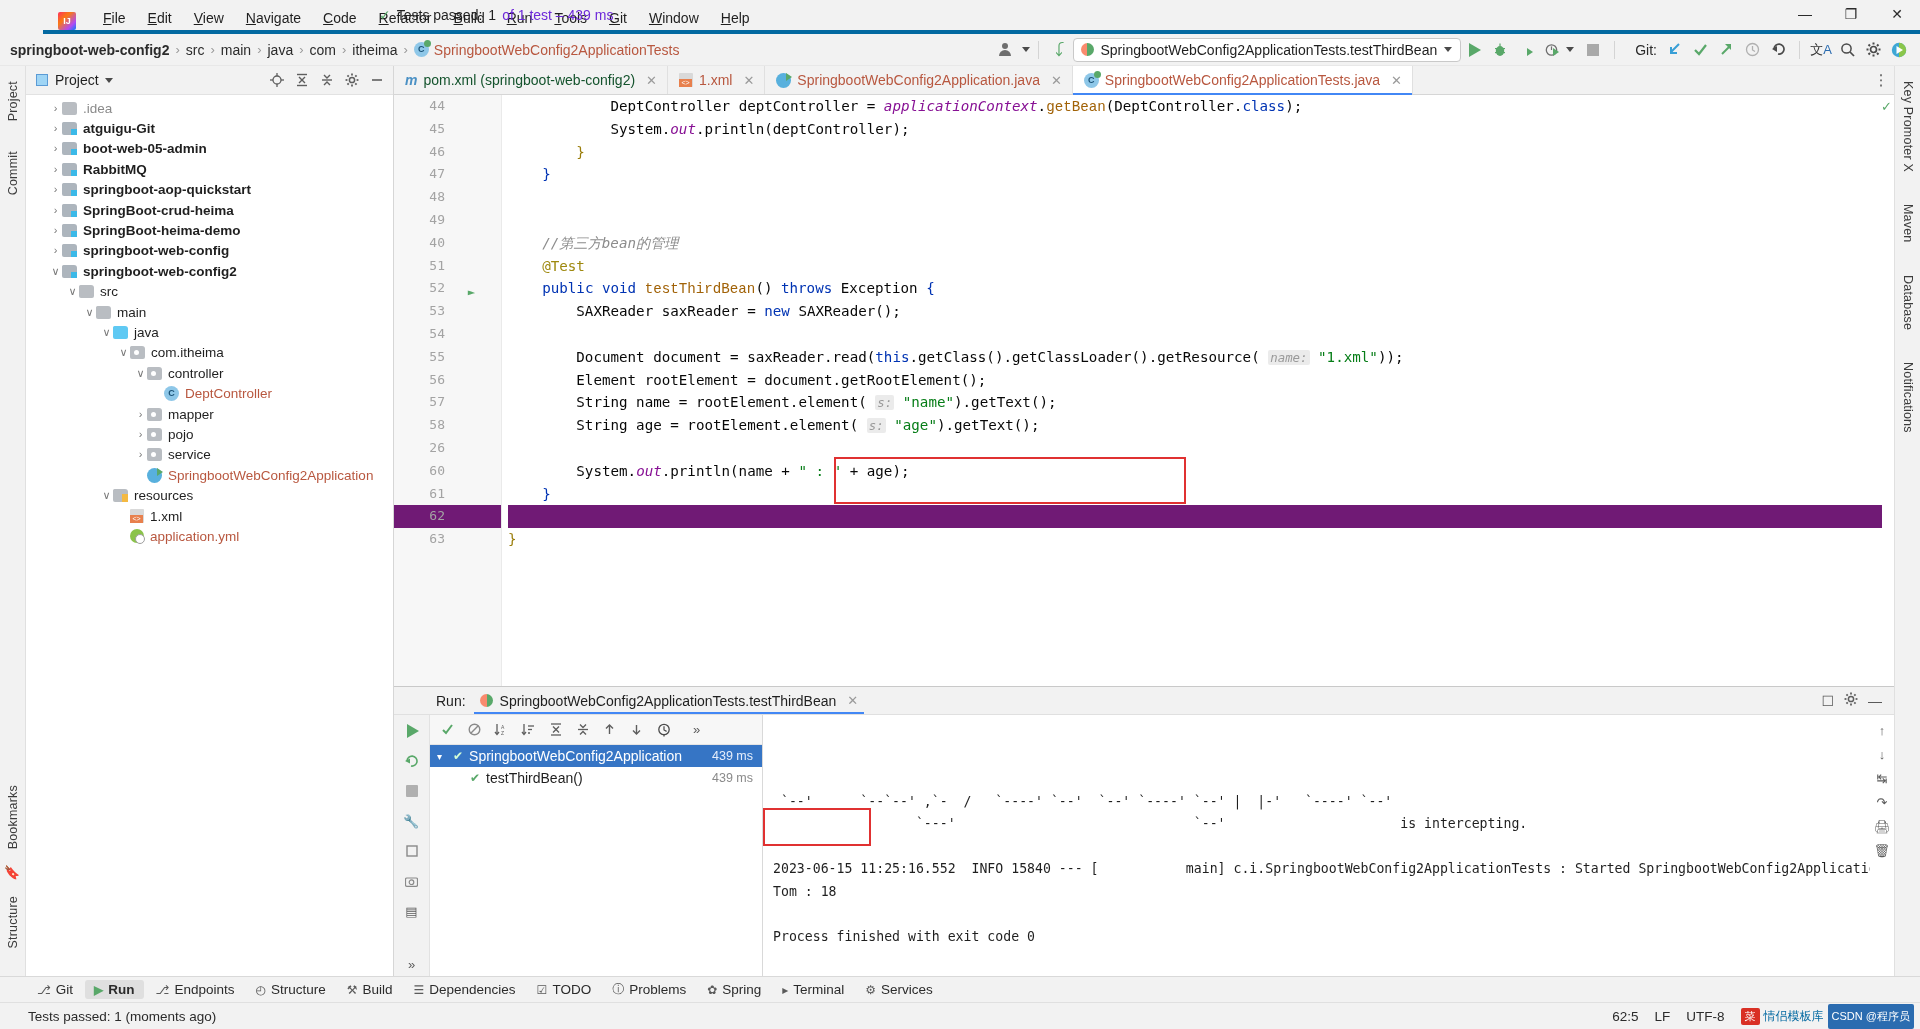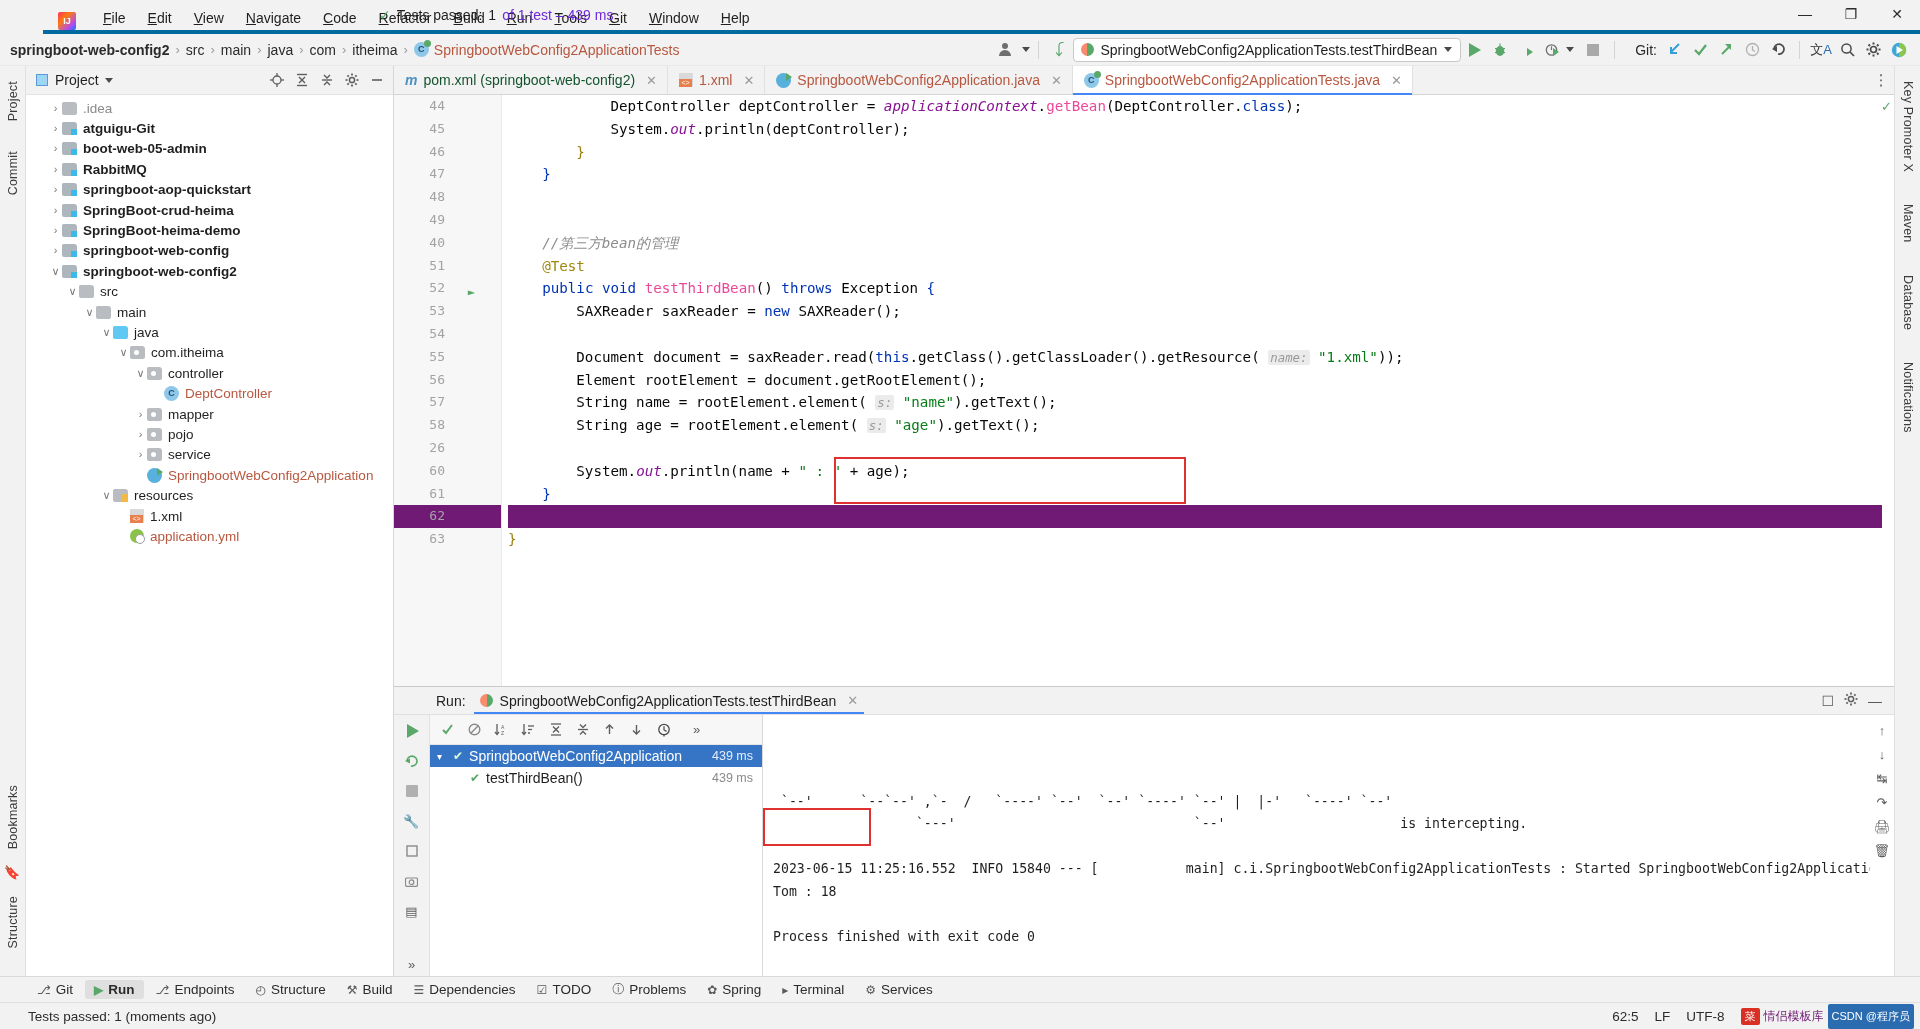"getBean" .m { color: #ec4899 -> #a16207; font-family: none -> Liberation Mono, monospace }
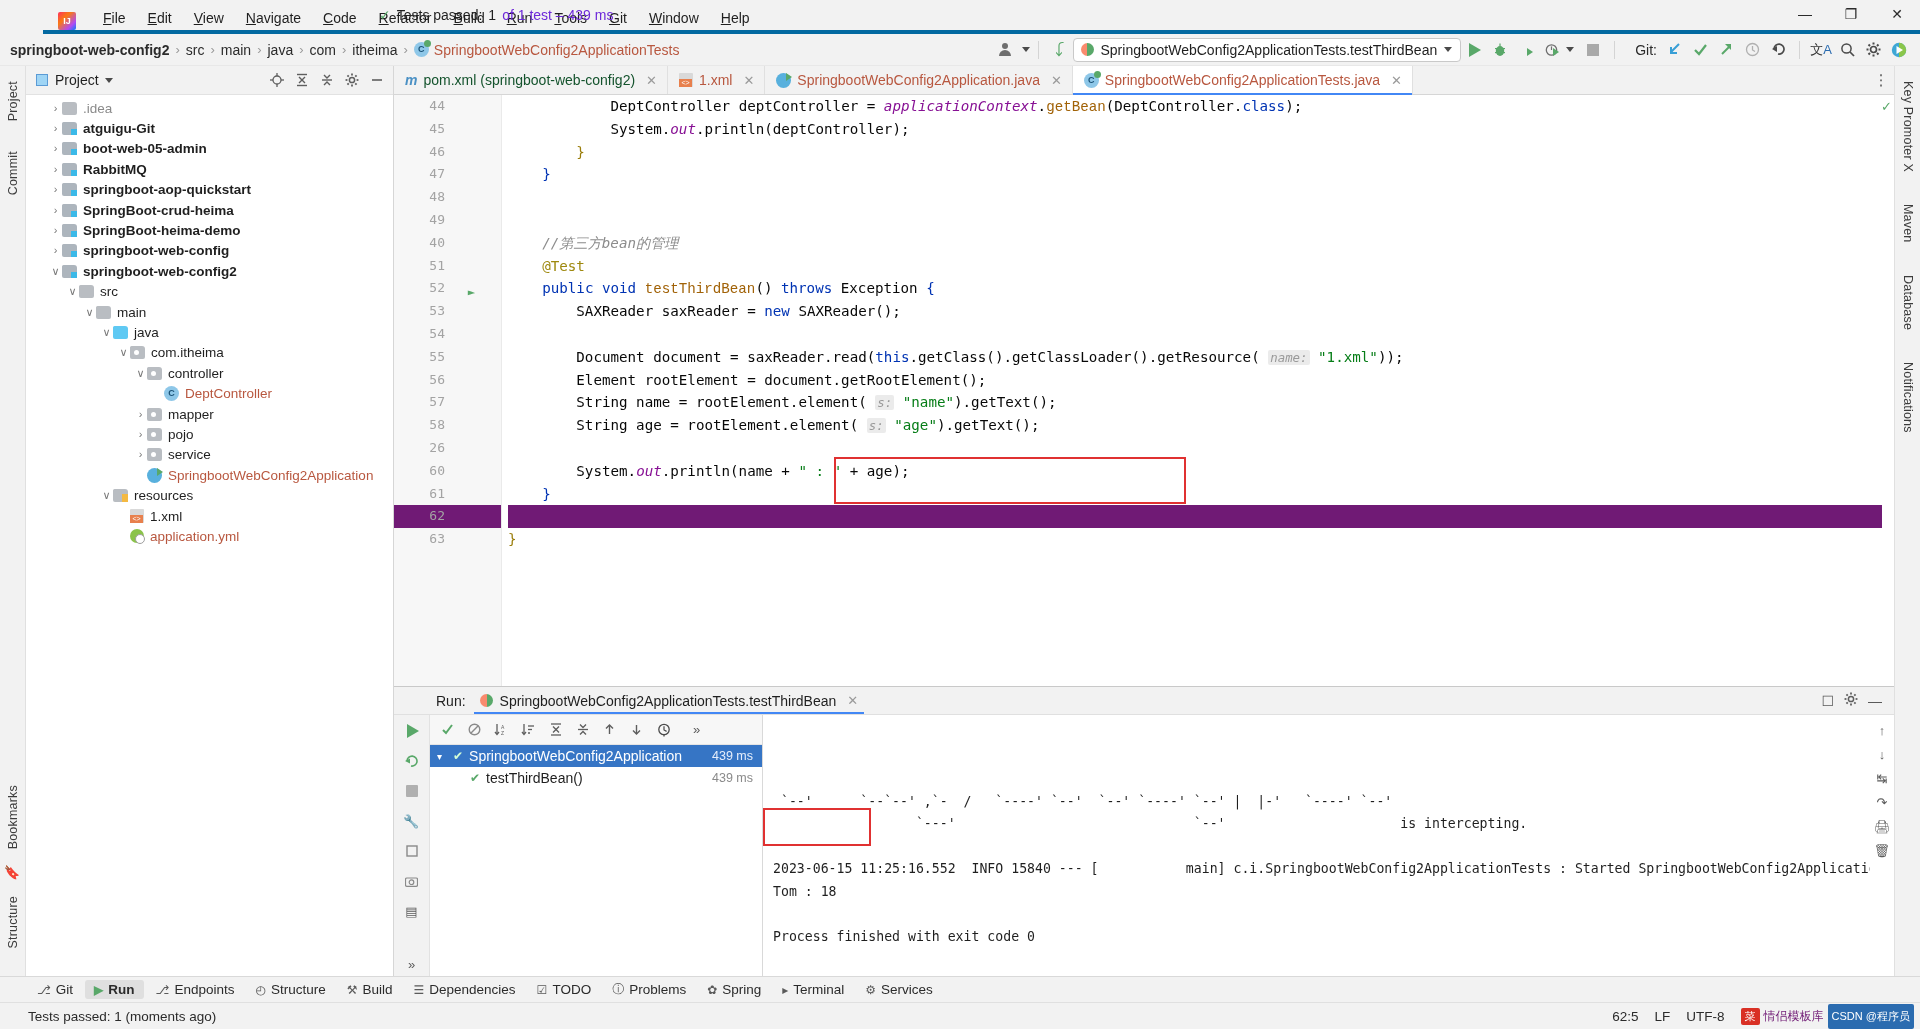"情侣模板库" .wm-txt { color: #701a75 -> #0369a1 }
